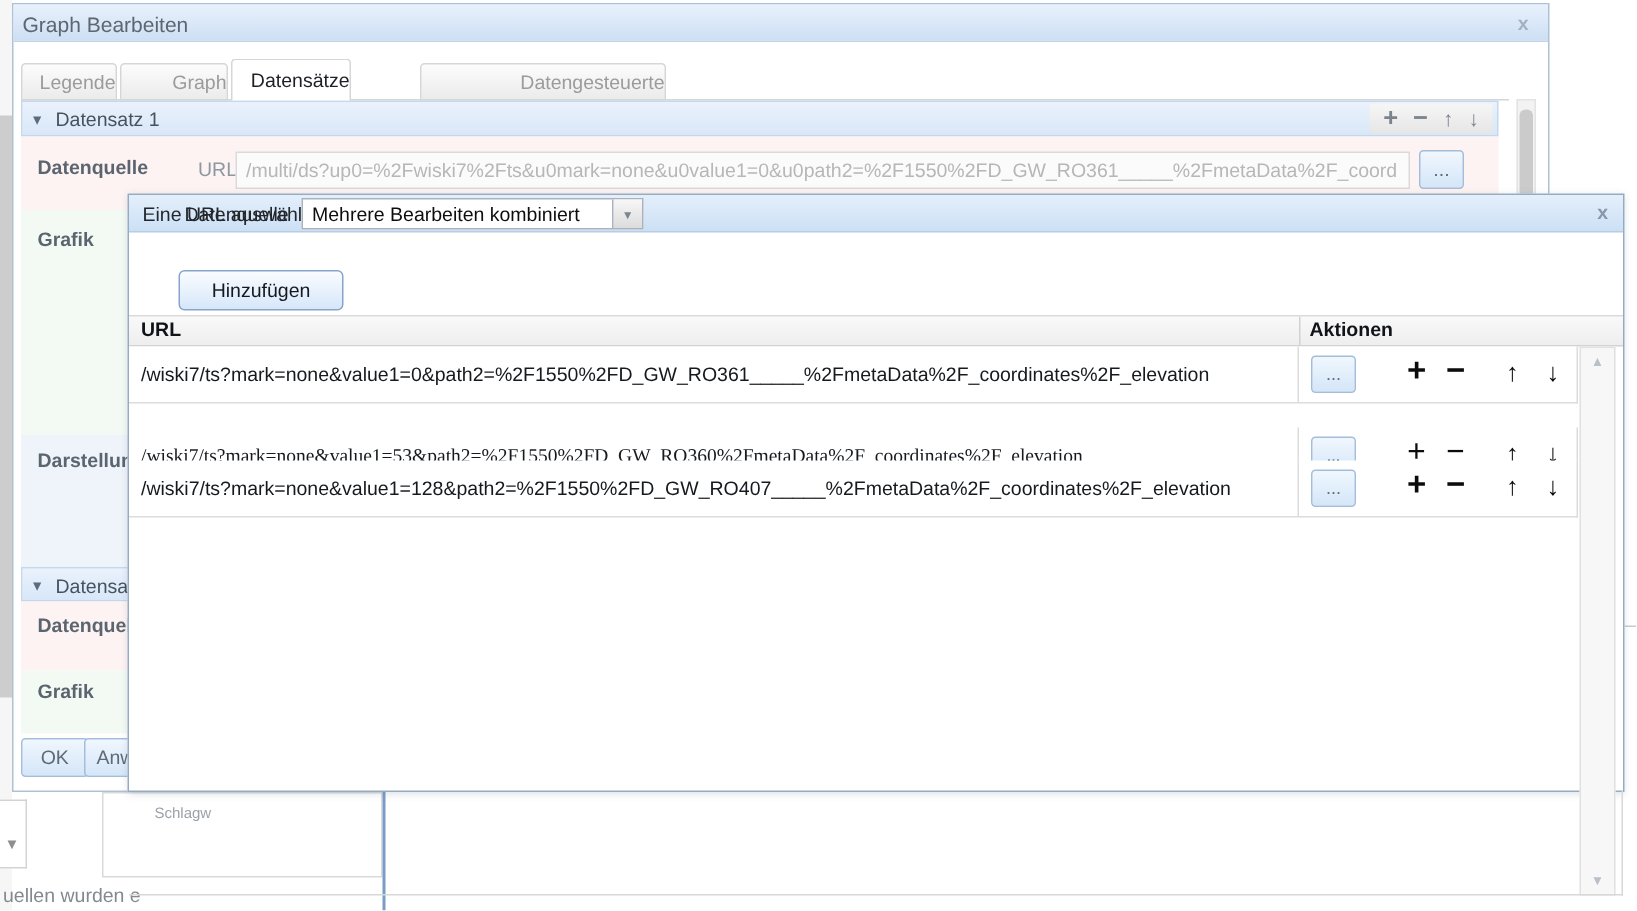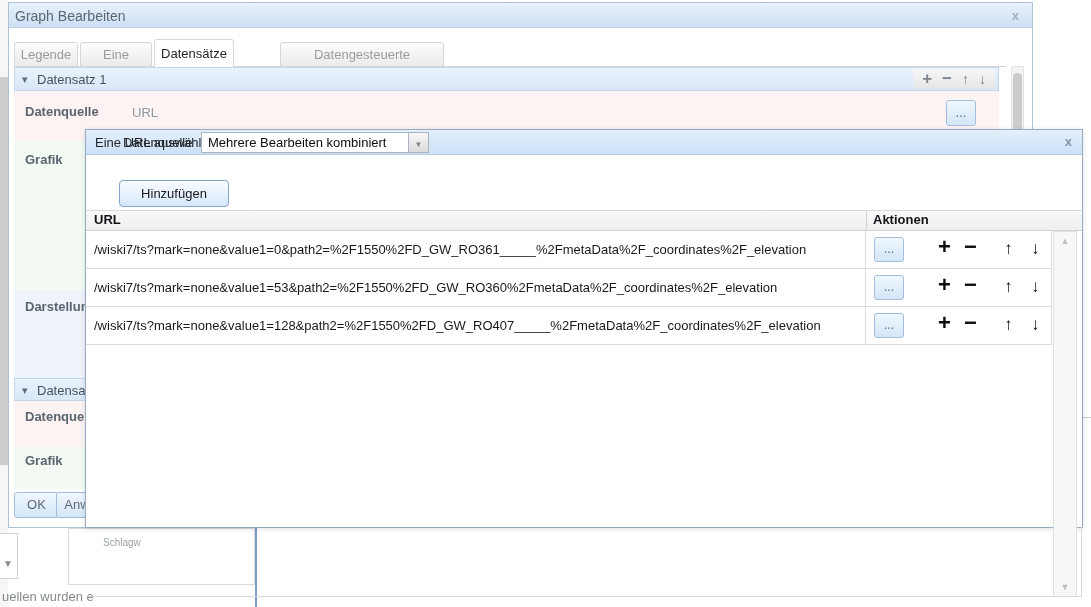"Legende" .tab { text-align: center -> right }
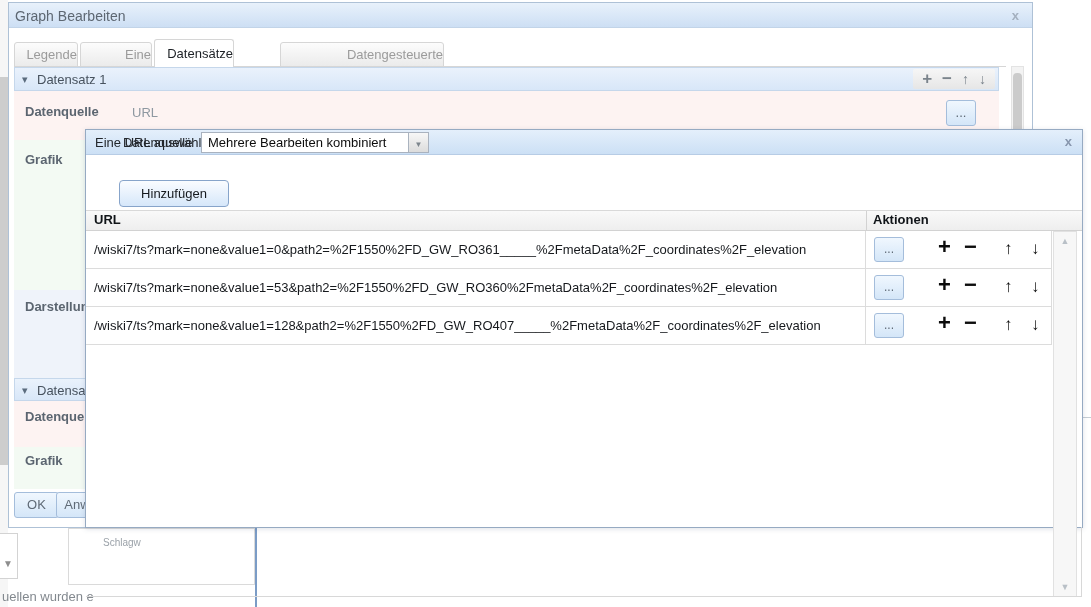"Eine" div.tab { text: Eine -> Graph }
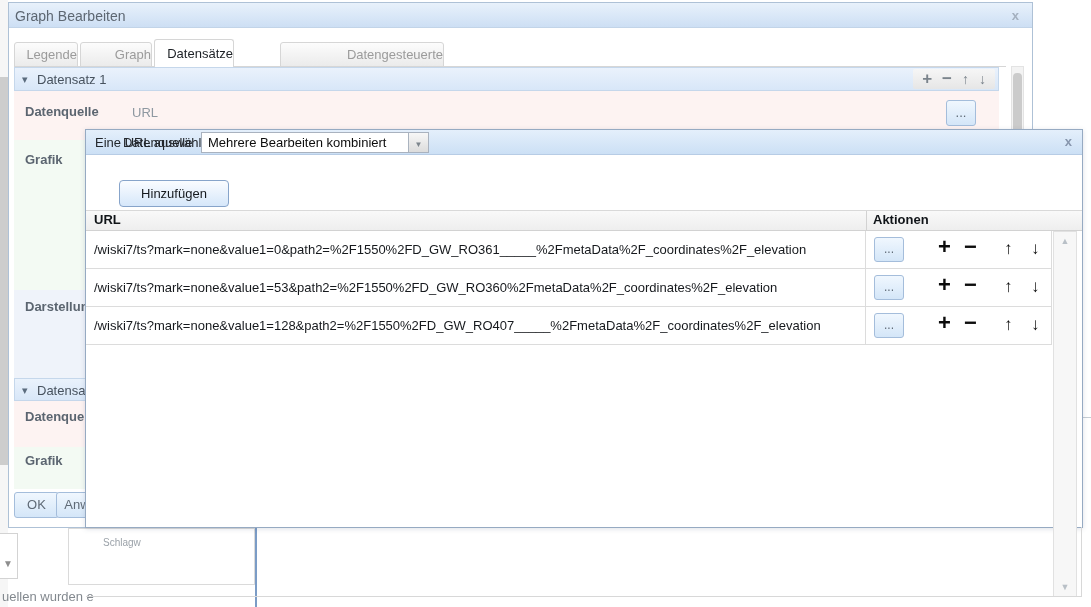"/multi/ds?up0=%2Fwiski7%2Fts&u0mark=none" div.txtinput { html: none -> <div>/multi/ds?up0=%2Fwiski7%2Fts&amp;u0mark=none&amp;u0value1=0&amp;u0path2=%2F1550%2FD_GW_RO361_____%2FmetaData%2F_coord</div> }
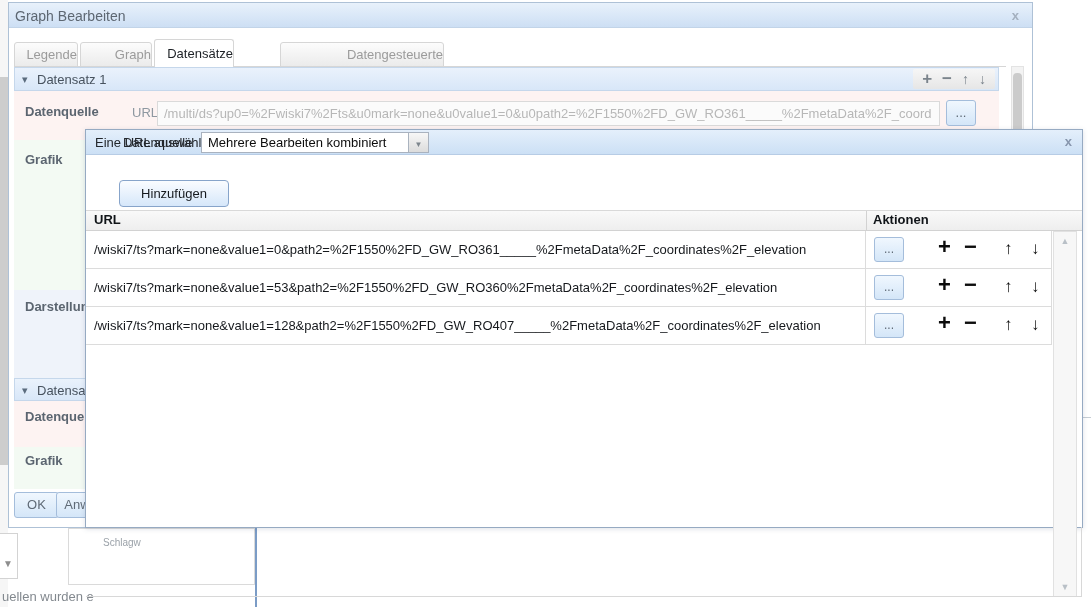"/wiski7/ts?mark=none&value1=53&path2=%2F" div.grow { font-family: none -> Liberation Serif, serif; top: 139px -> 155px }
